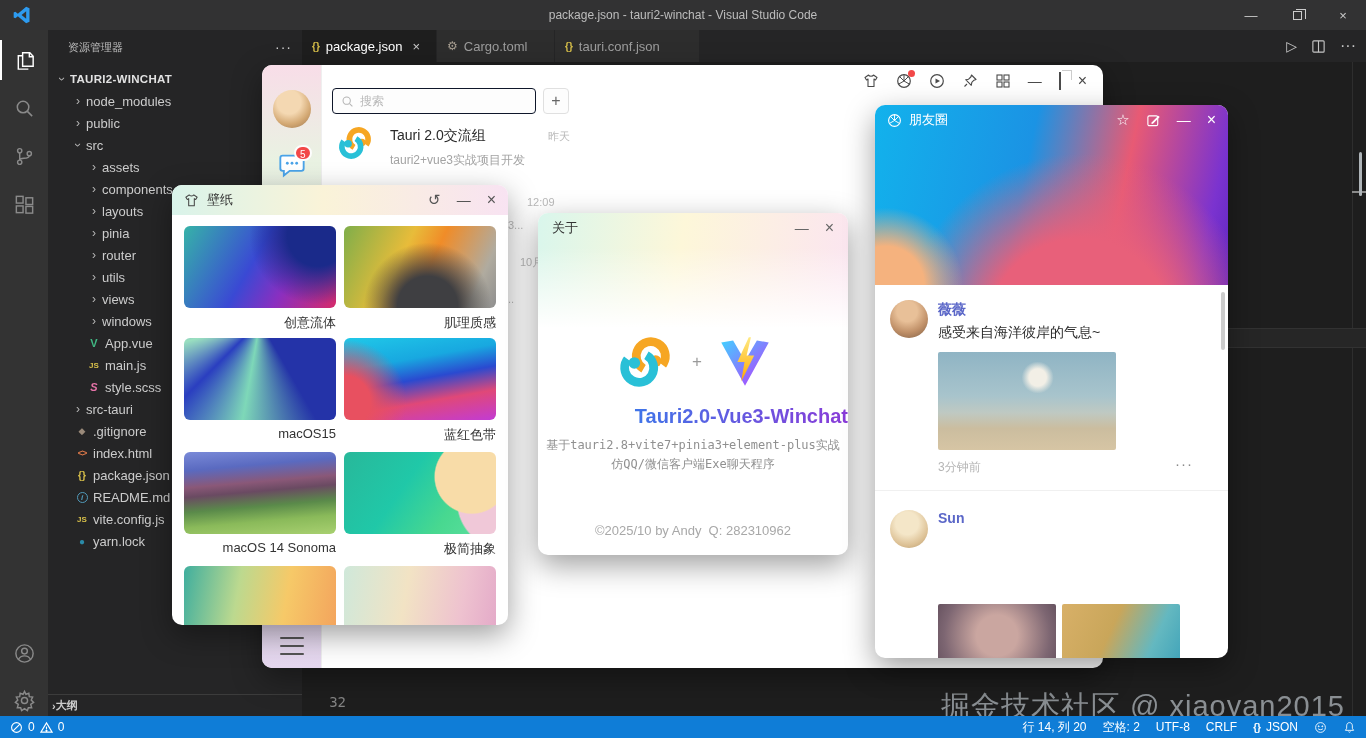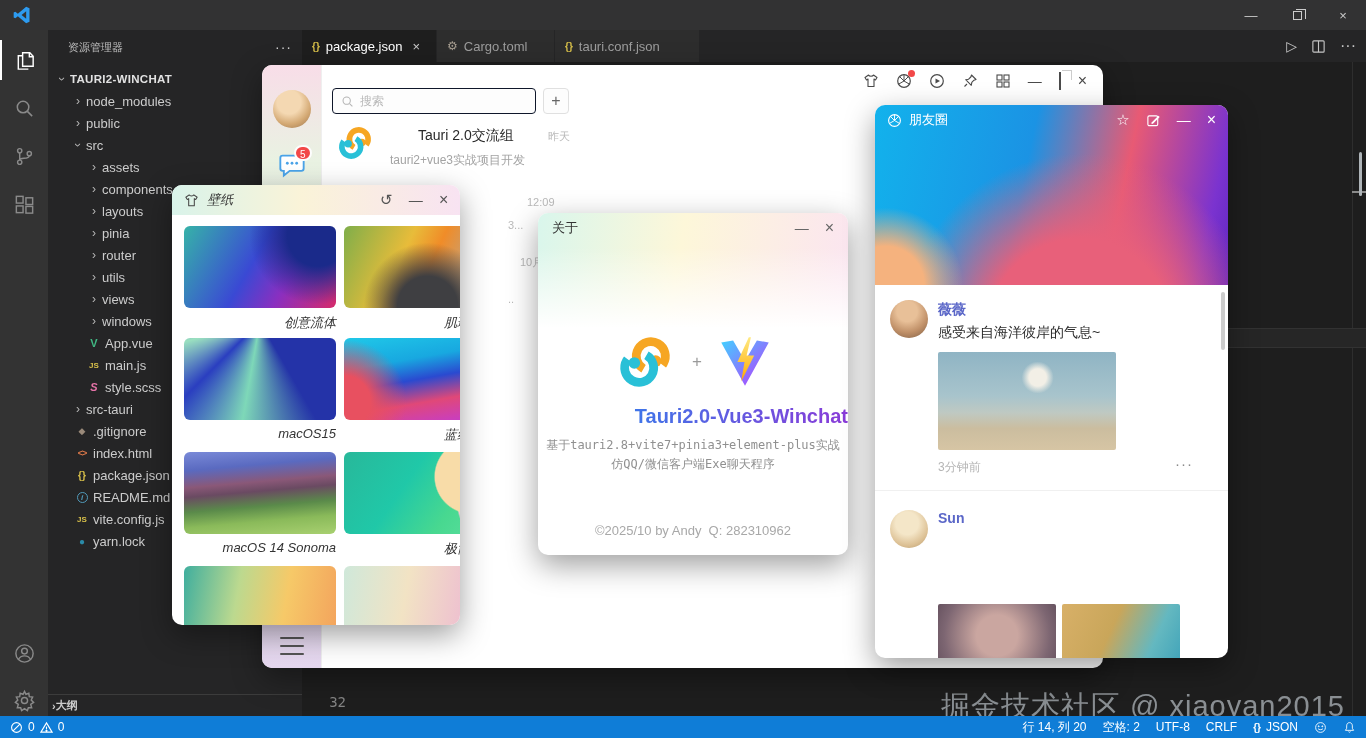"package.json - tauri2-winchat - Visual" div.win-title { html: none -> <div>package.json - tauri2-winchat - Visual Studio Code</div> }
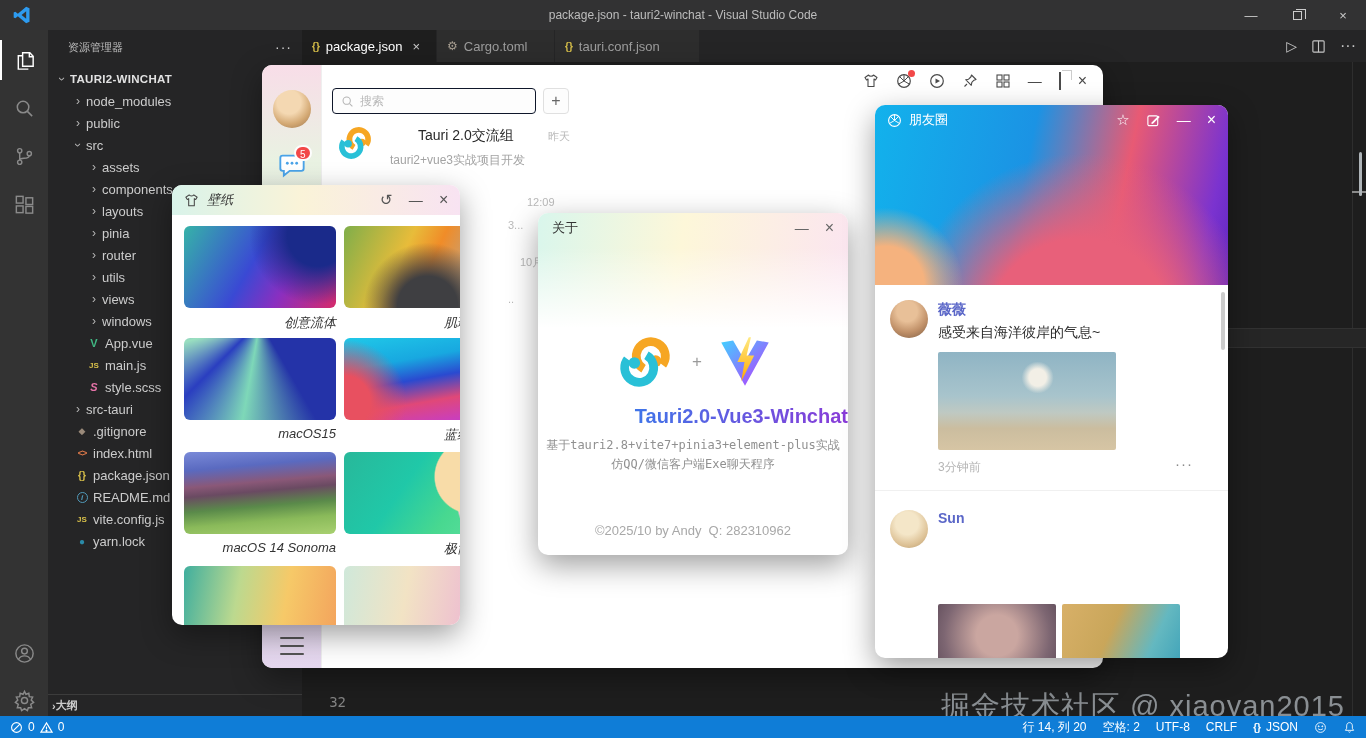"Tauri 2.0交流组" .chat-item-title { margin-left: 28px -> none }
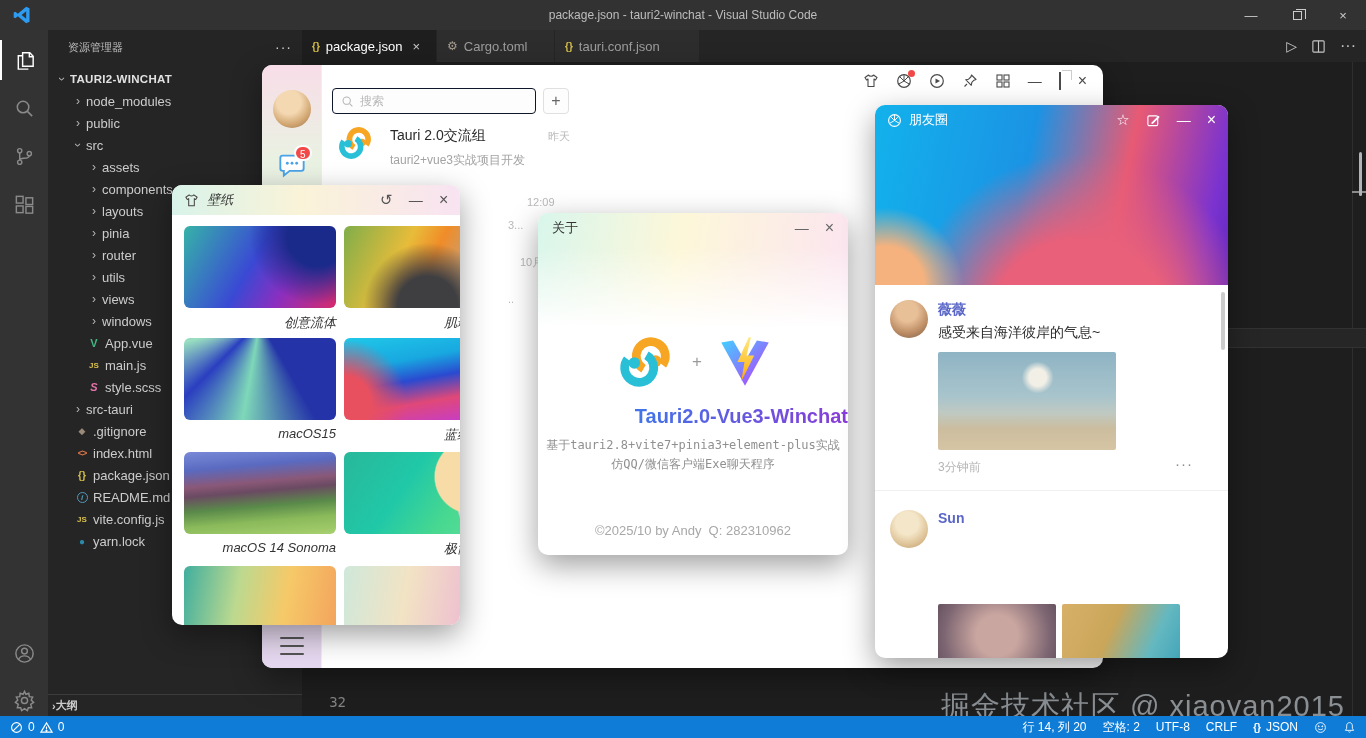"壁纸" .wp-win { font-style: italic -> none; width: 288px -> 336px }
